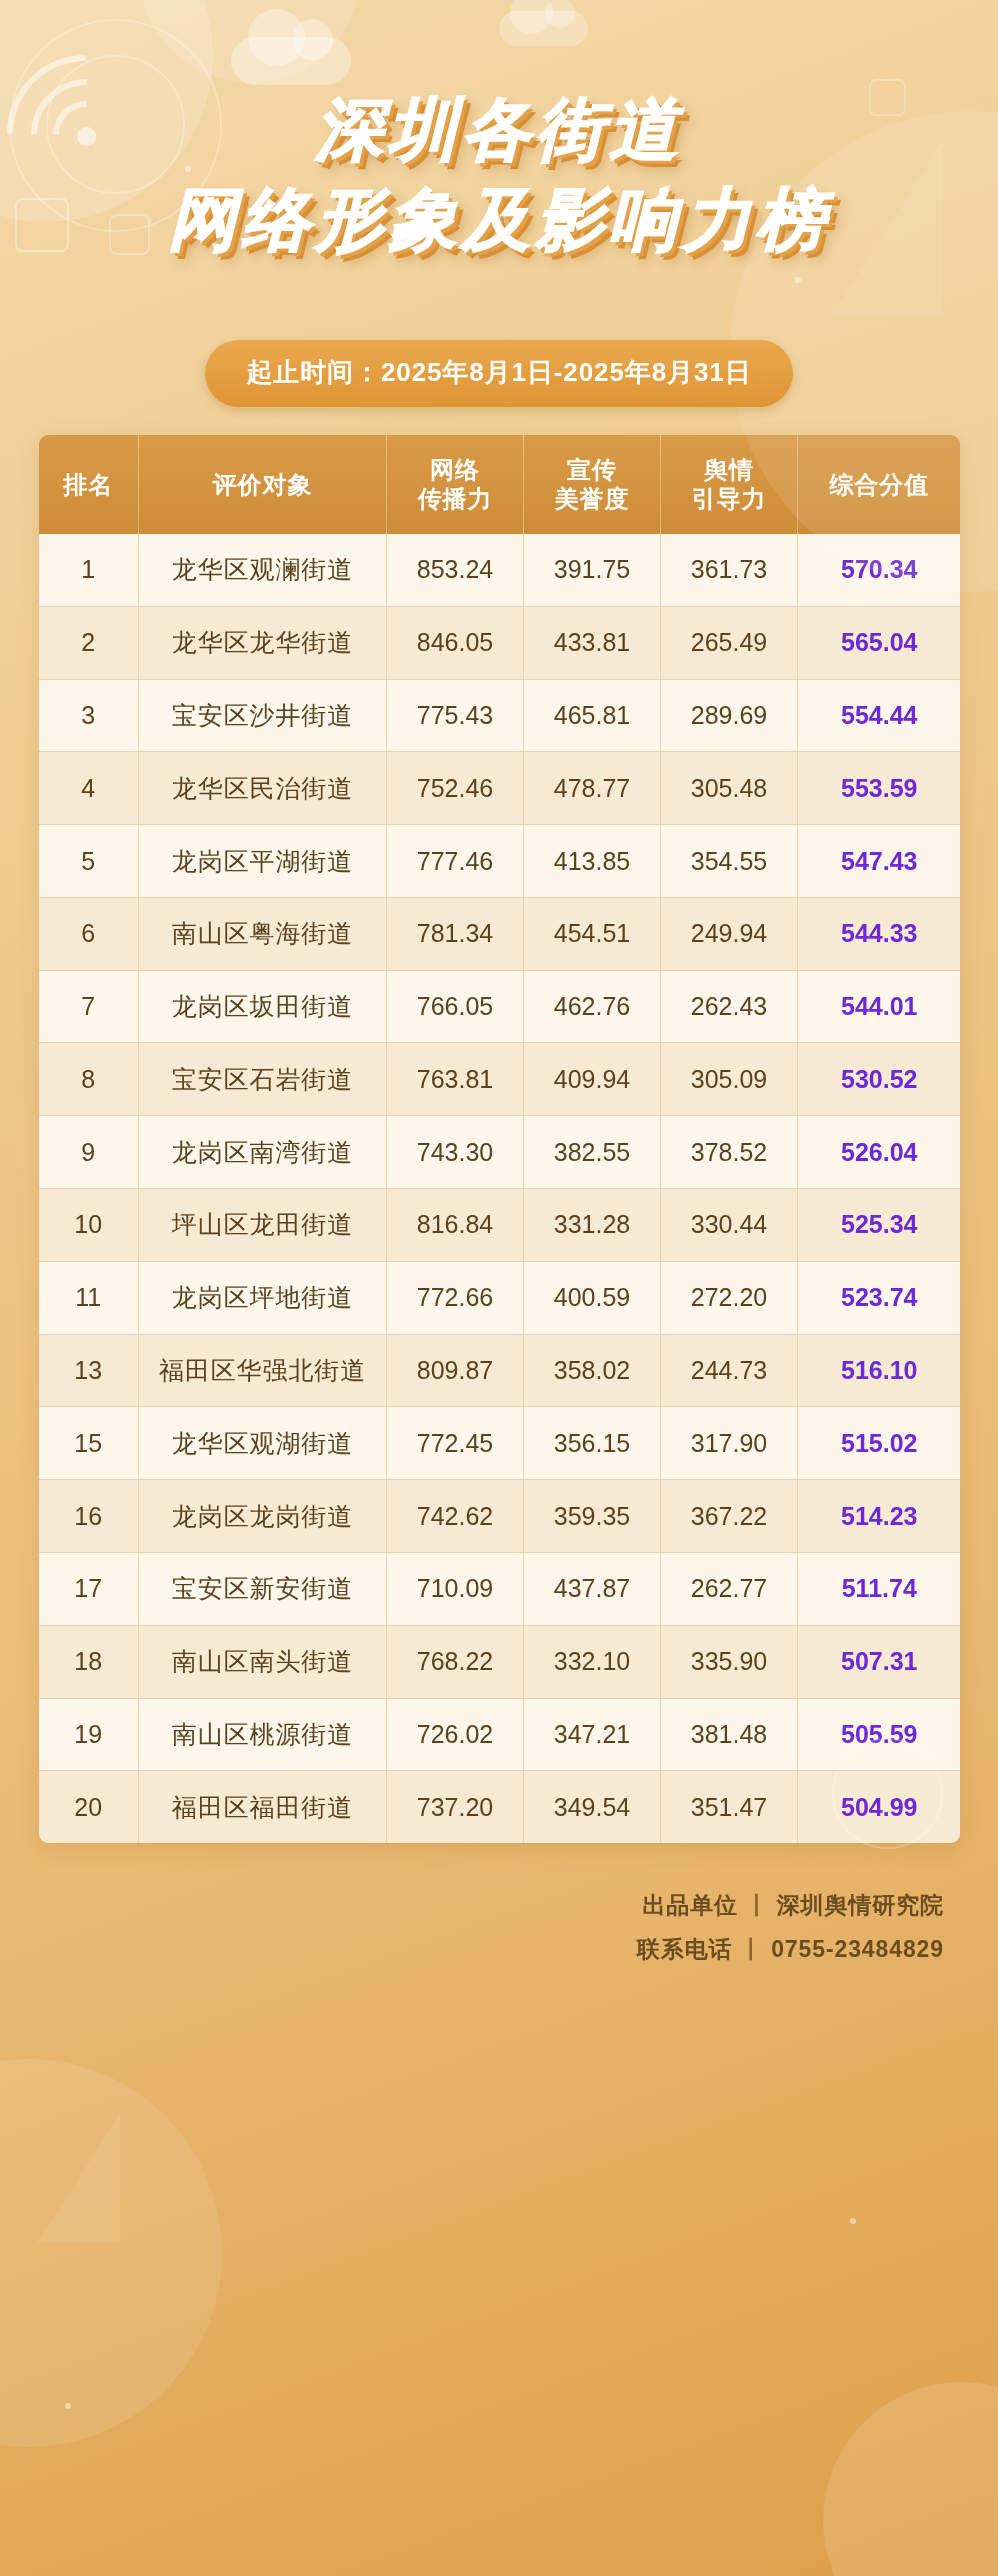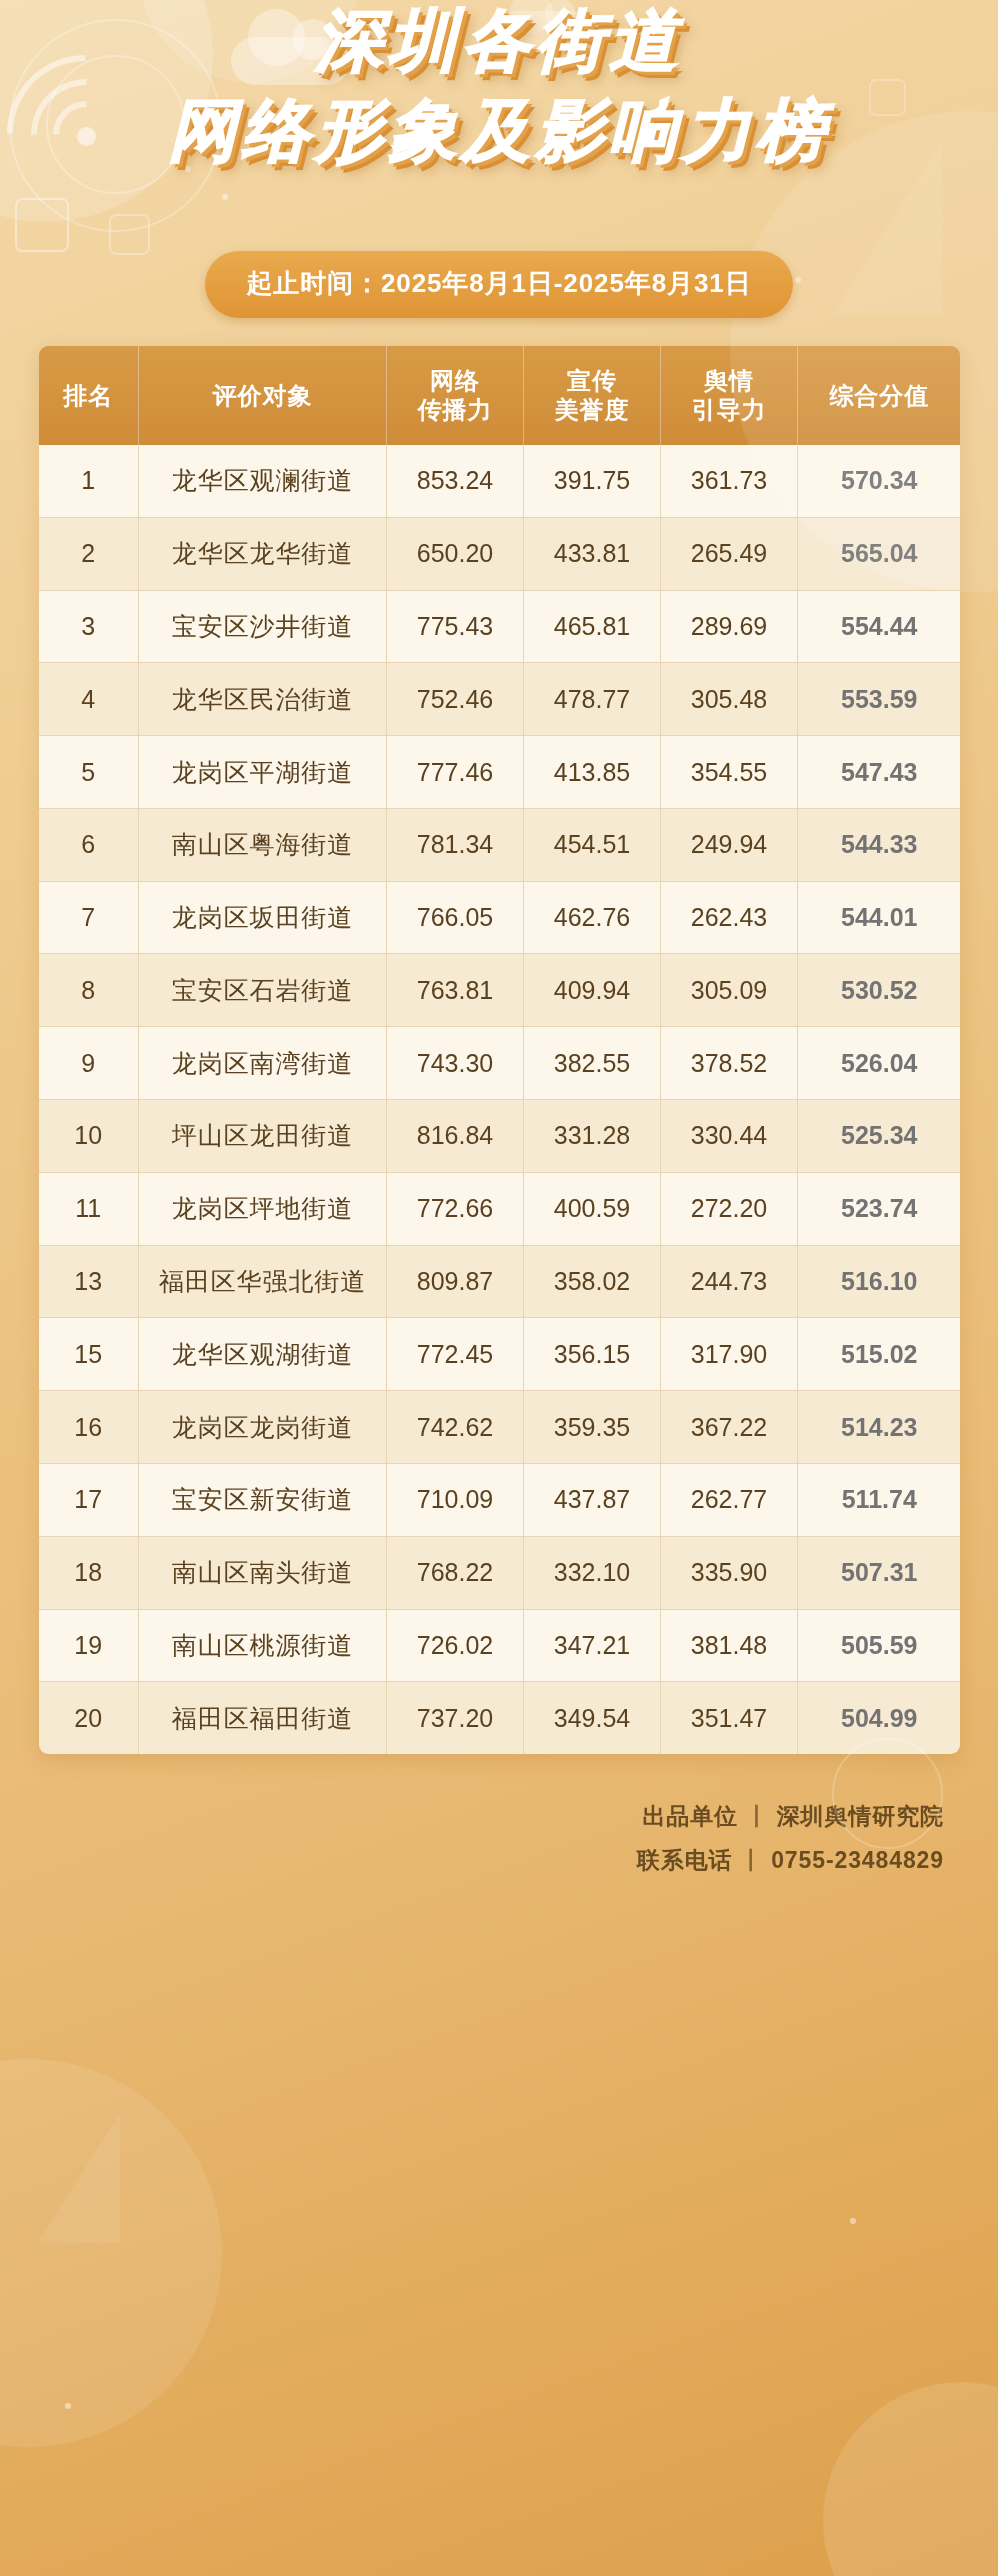"深圳各街道" .header { padding-top: none -> 89px }
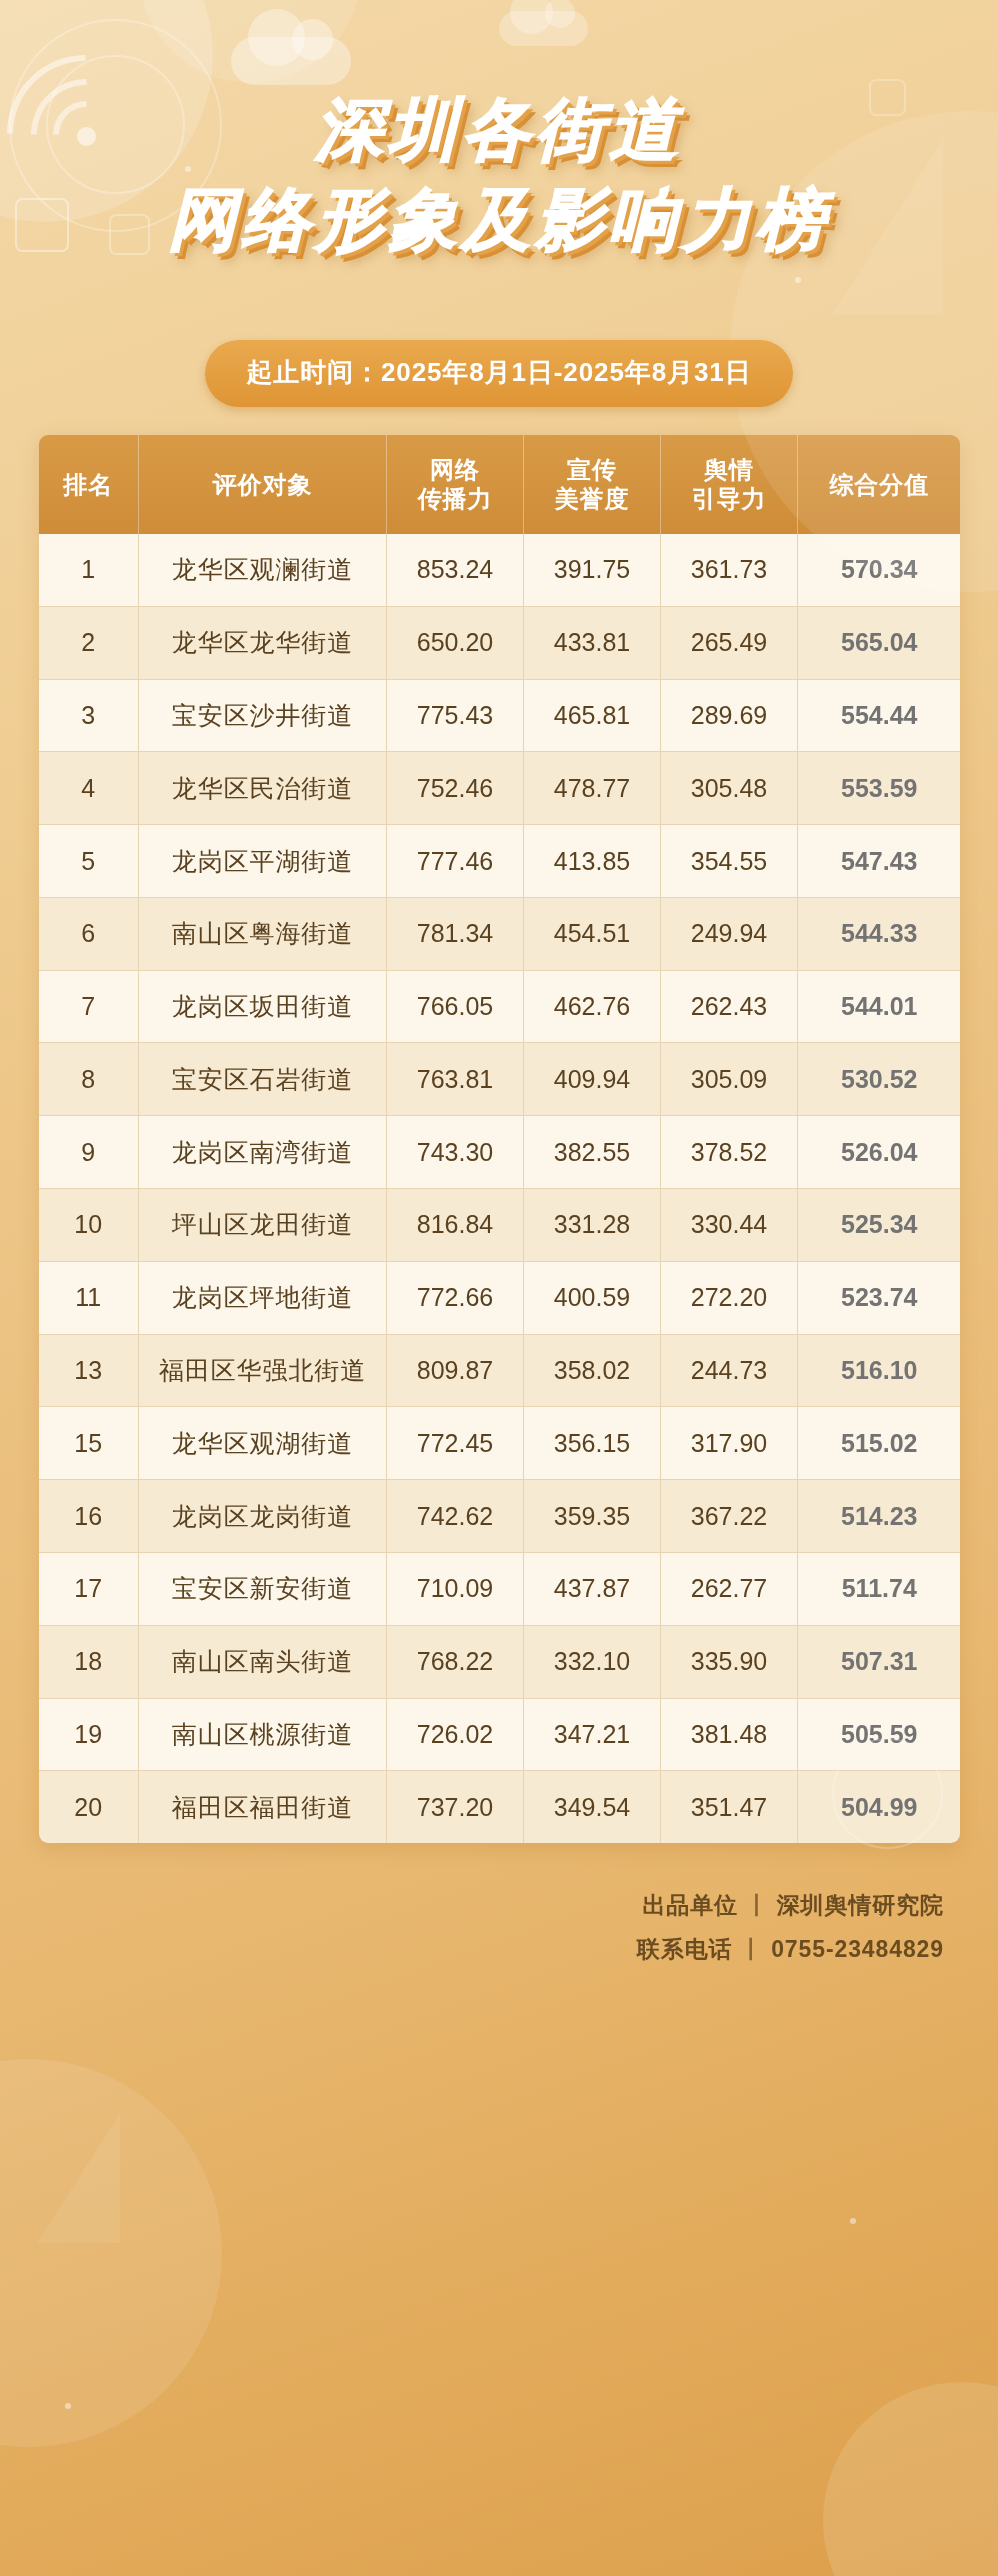"570.34" tbody td.total { color: #737373 -> #6d28d9 }
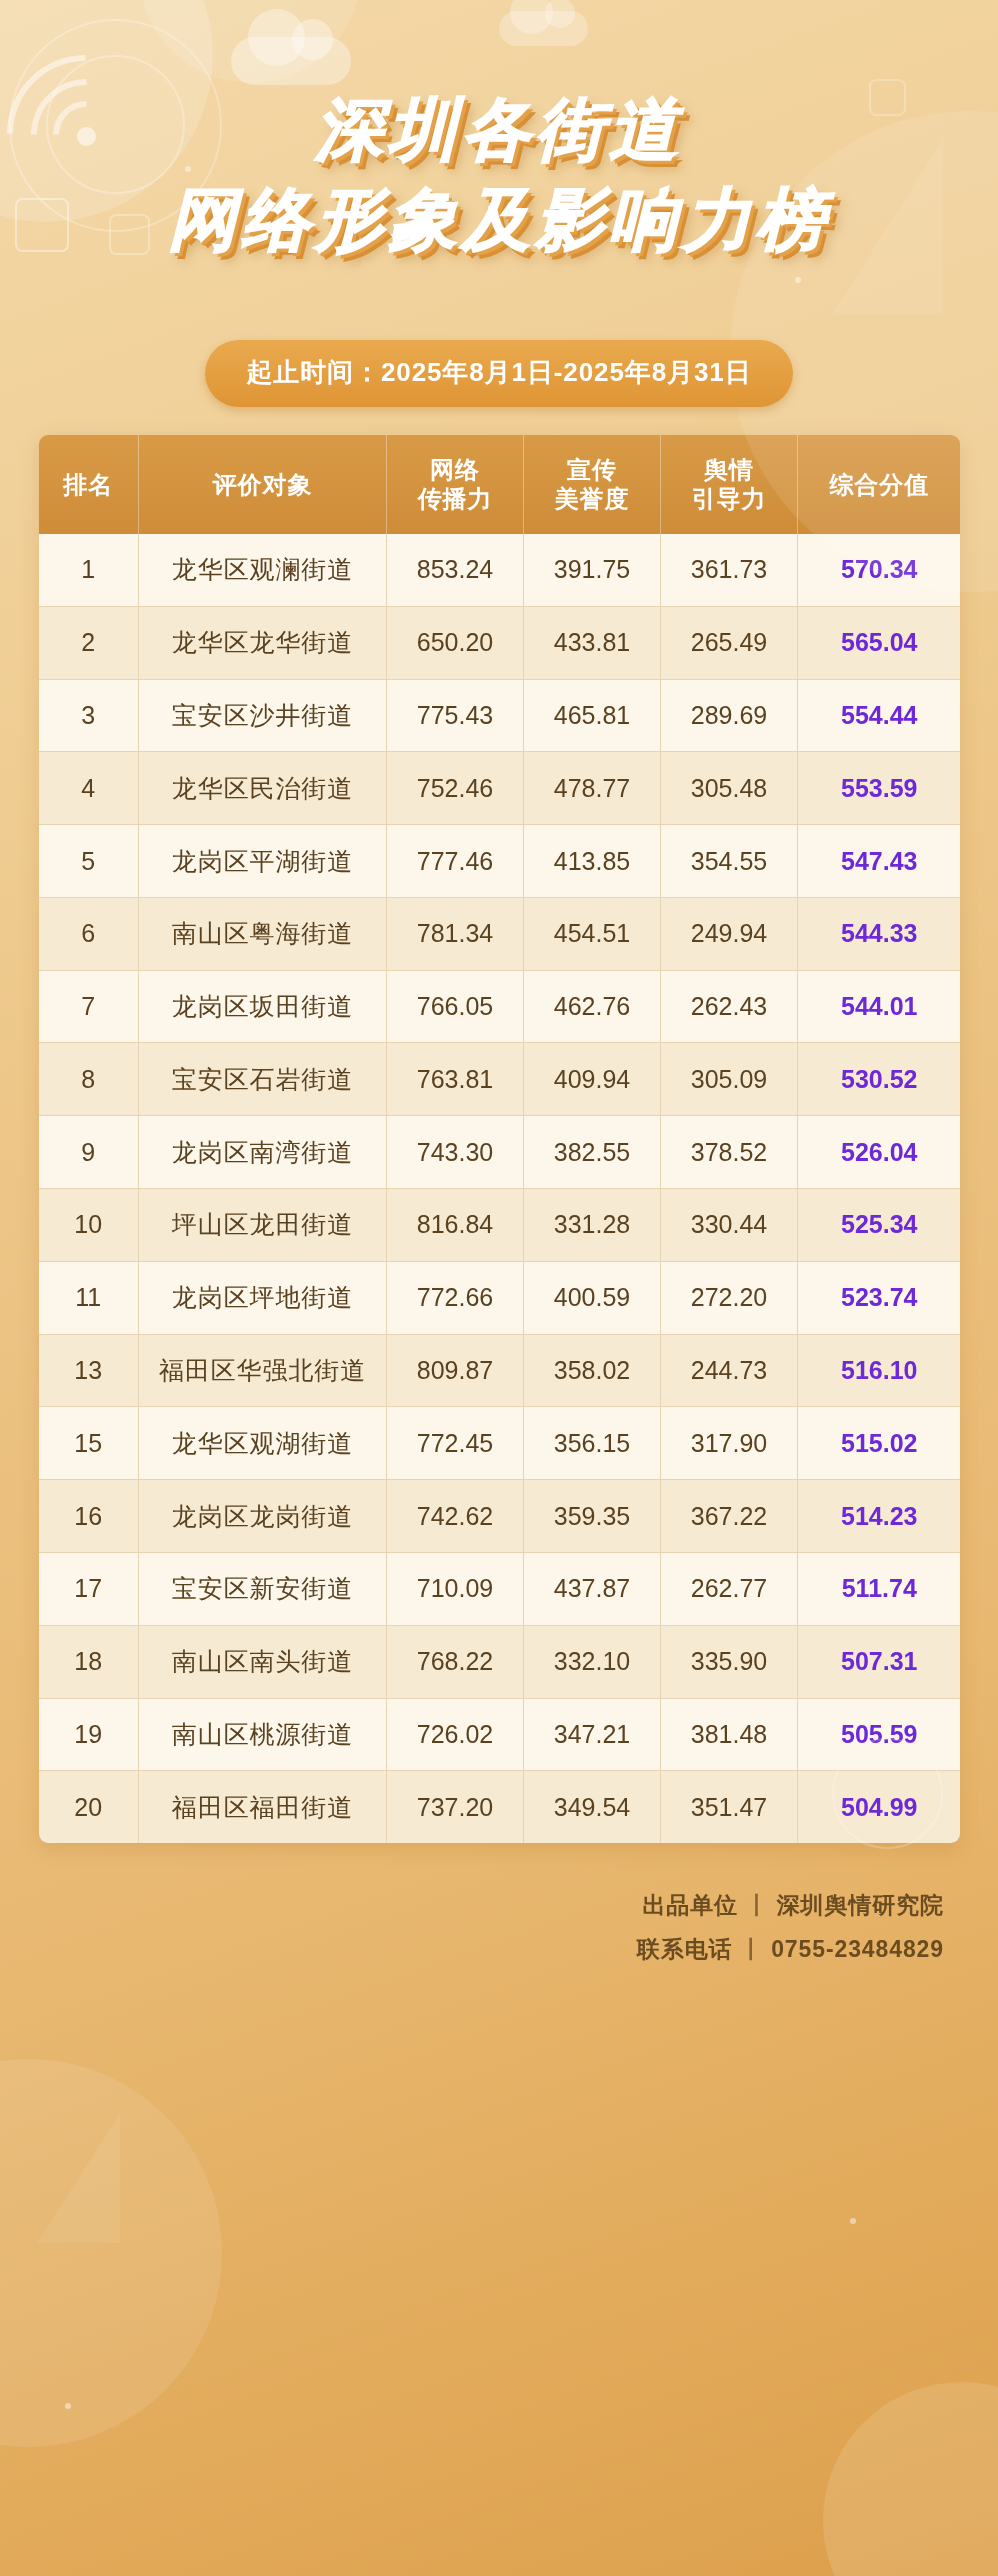"650.20" td { text: 650.20 -> 846.05 }
